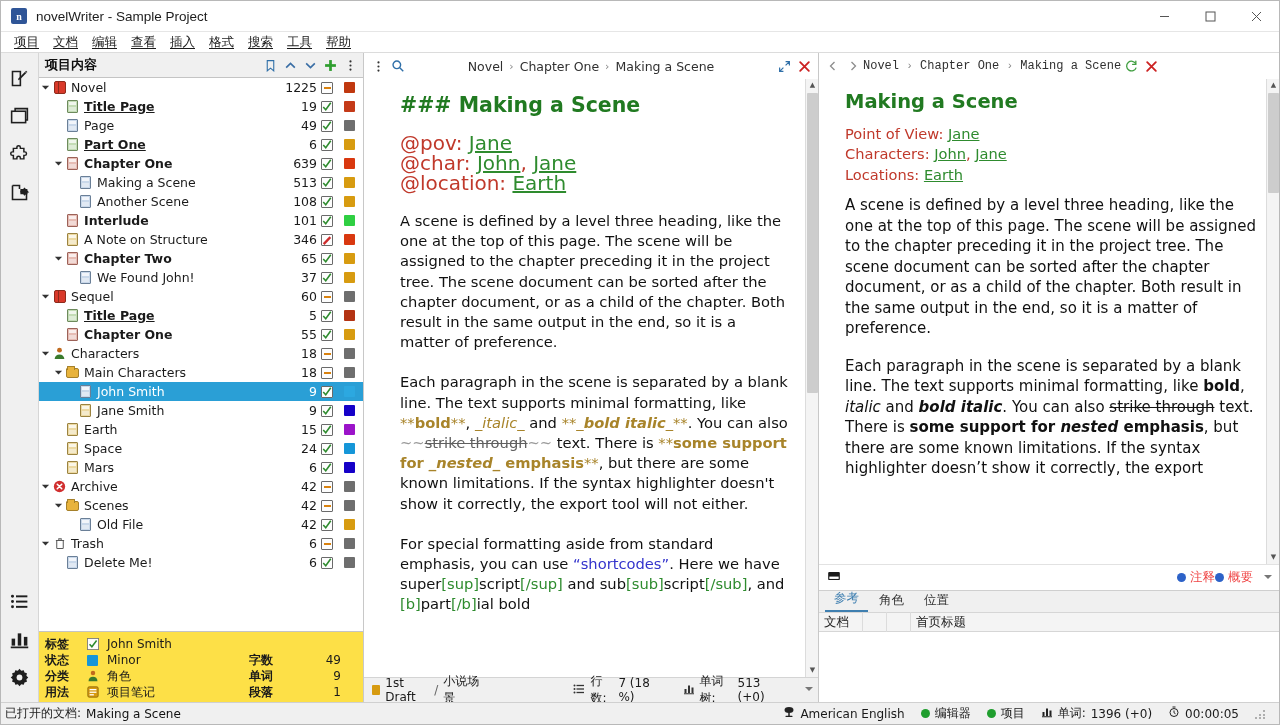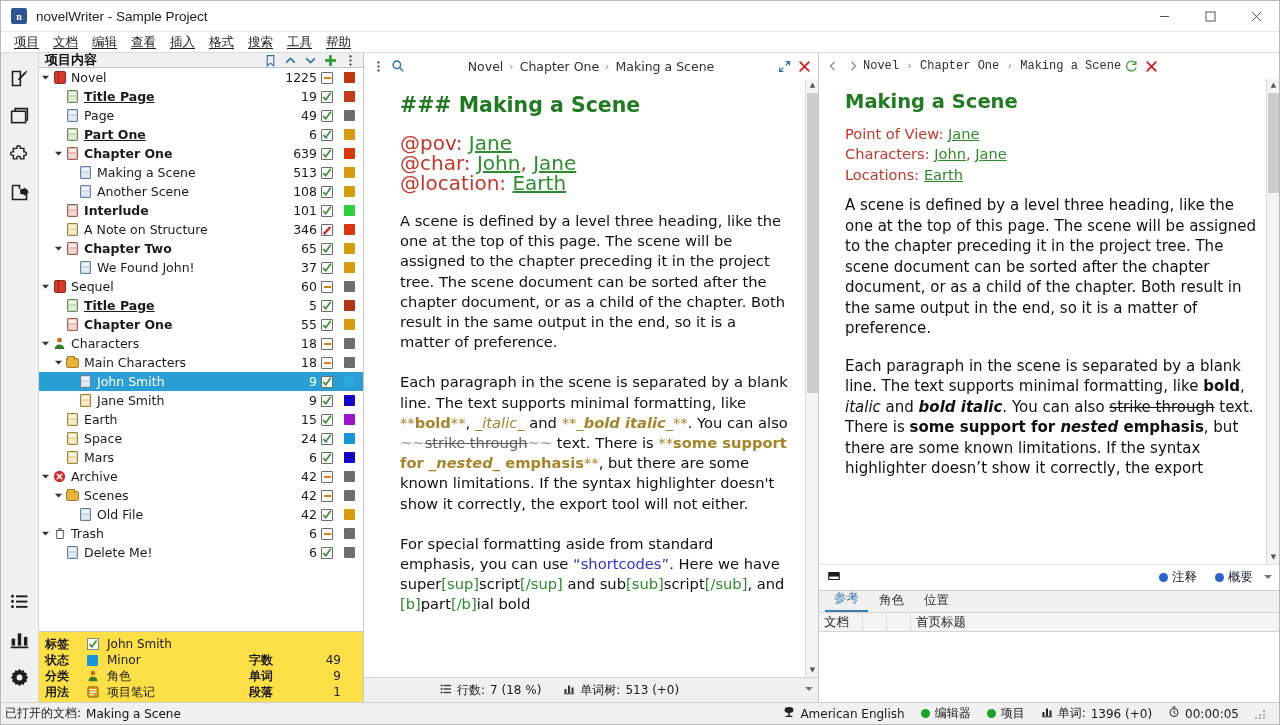"项目内容" .proj-header { height: 14px -> 24px }
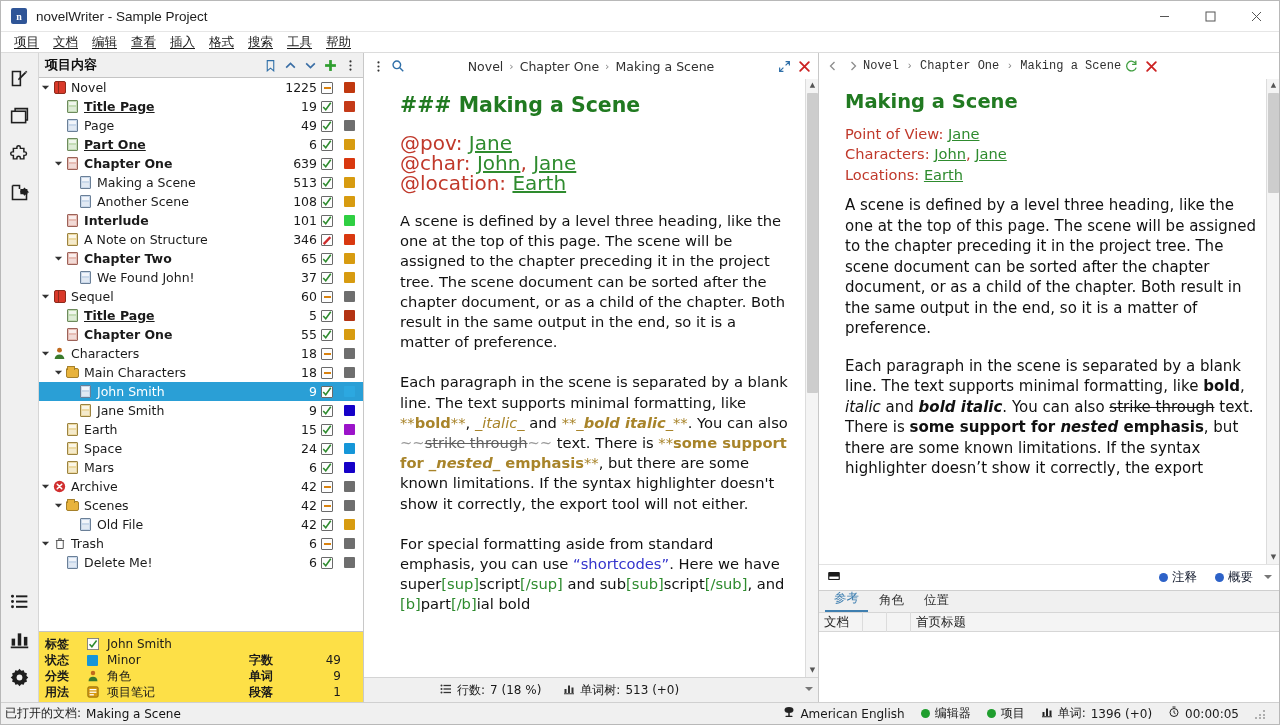"注释" .vw-footer .sticky { color: #0f172a -> #ef4444; gap: 18px -> none }
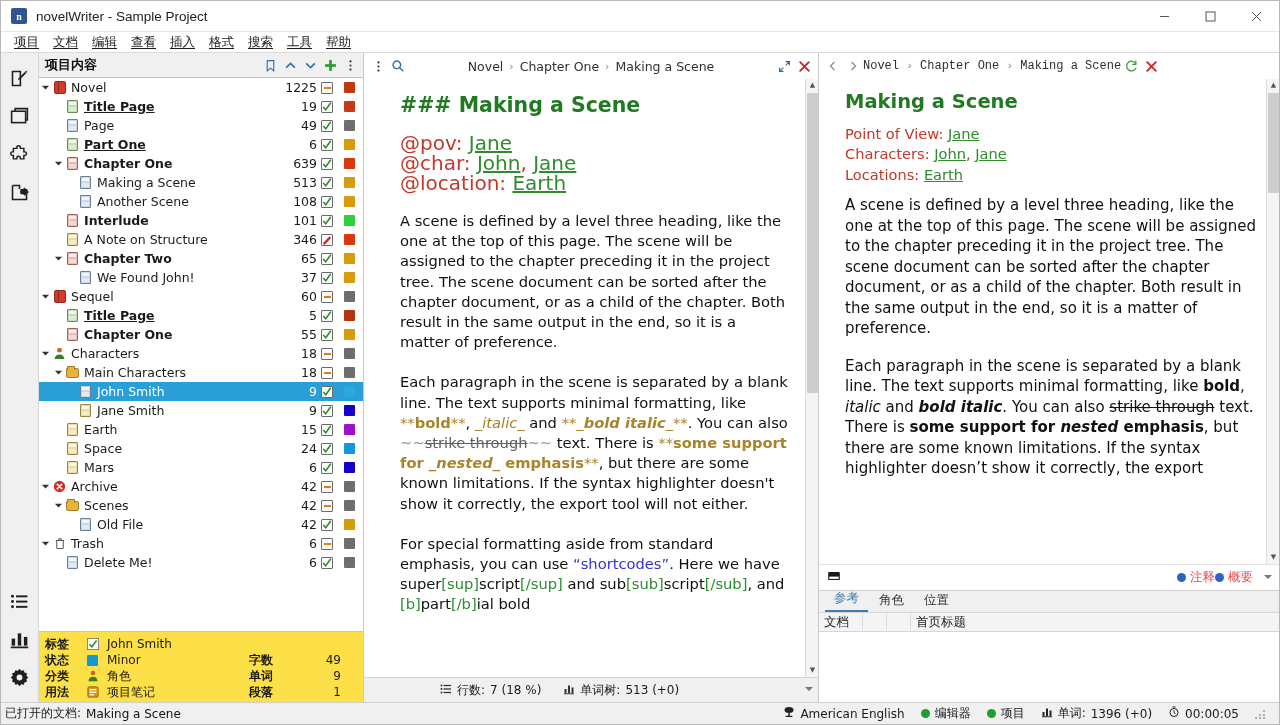"1st Draft" div.fsec { html: none -> <div> <span></span> <span>1st Draft</span> <span>/</span> <span>小说场景</span> </div> }
